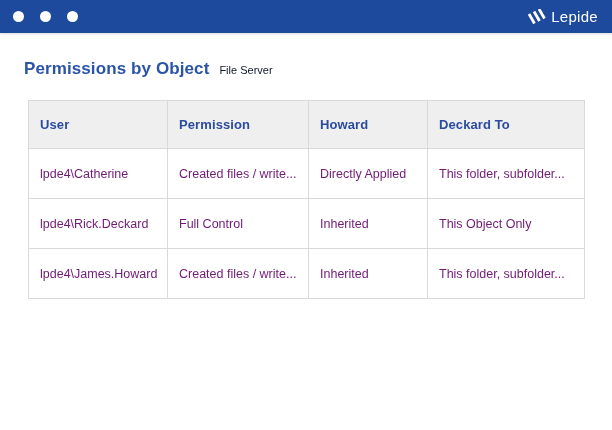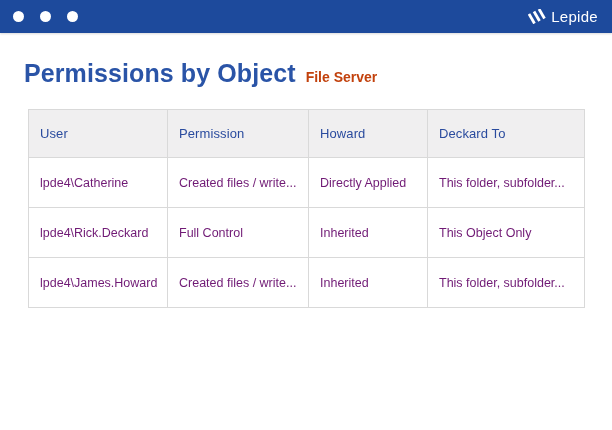"Permissions by Object" .page-title { font-size: 25px -> 17px }
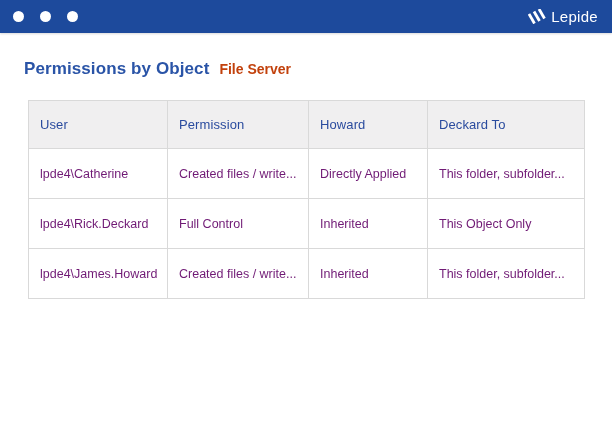"File Server" .page-subtitle { color: #c2410c -> #0f172a; font-size: 14px -> 11px; font-weight: 700 -> 400 }
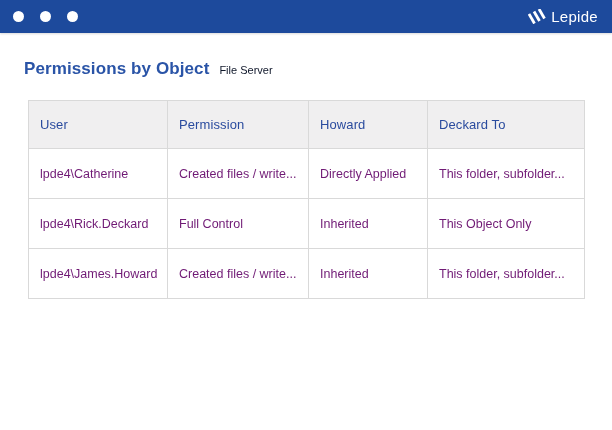"User" thead th { font-weight: 400 -> 700 }
